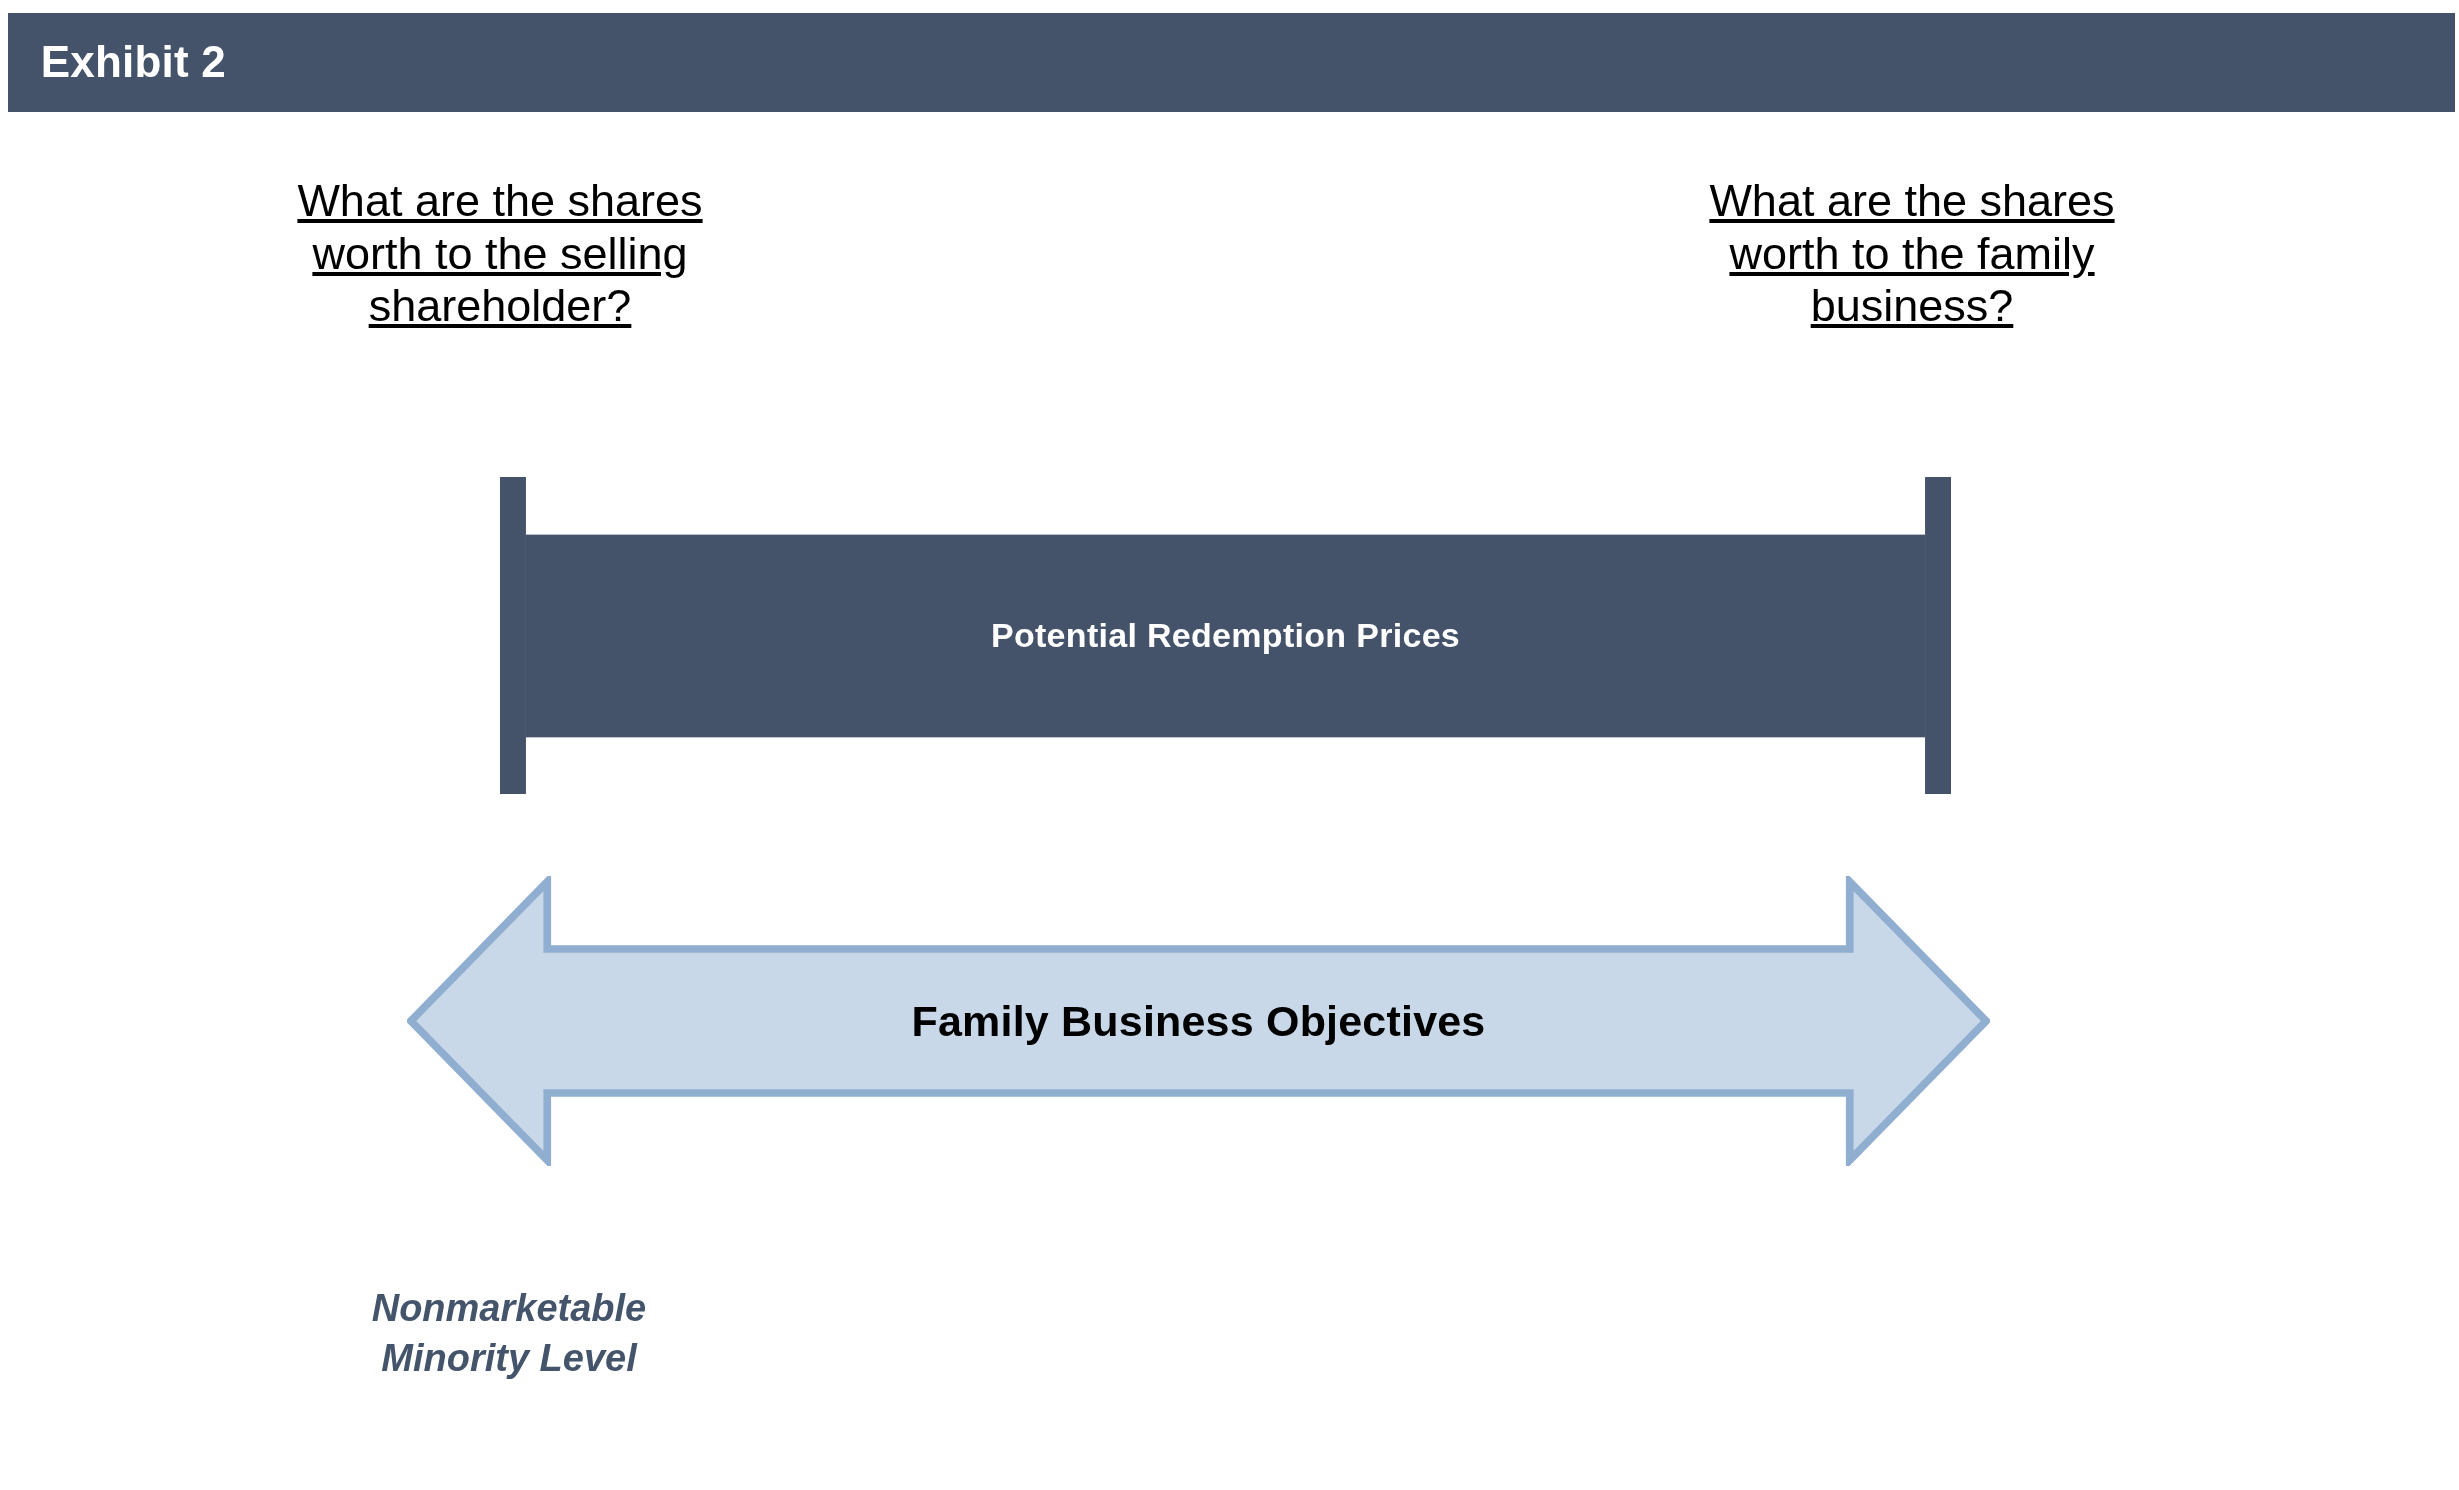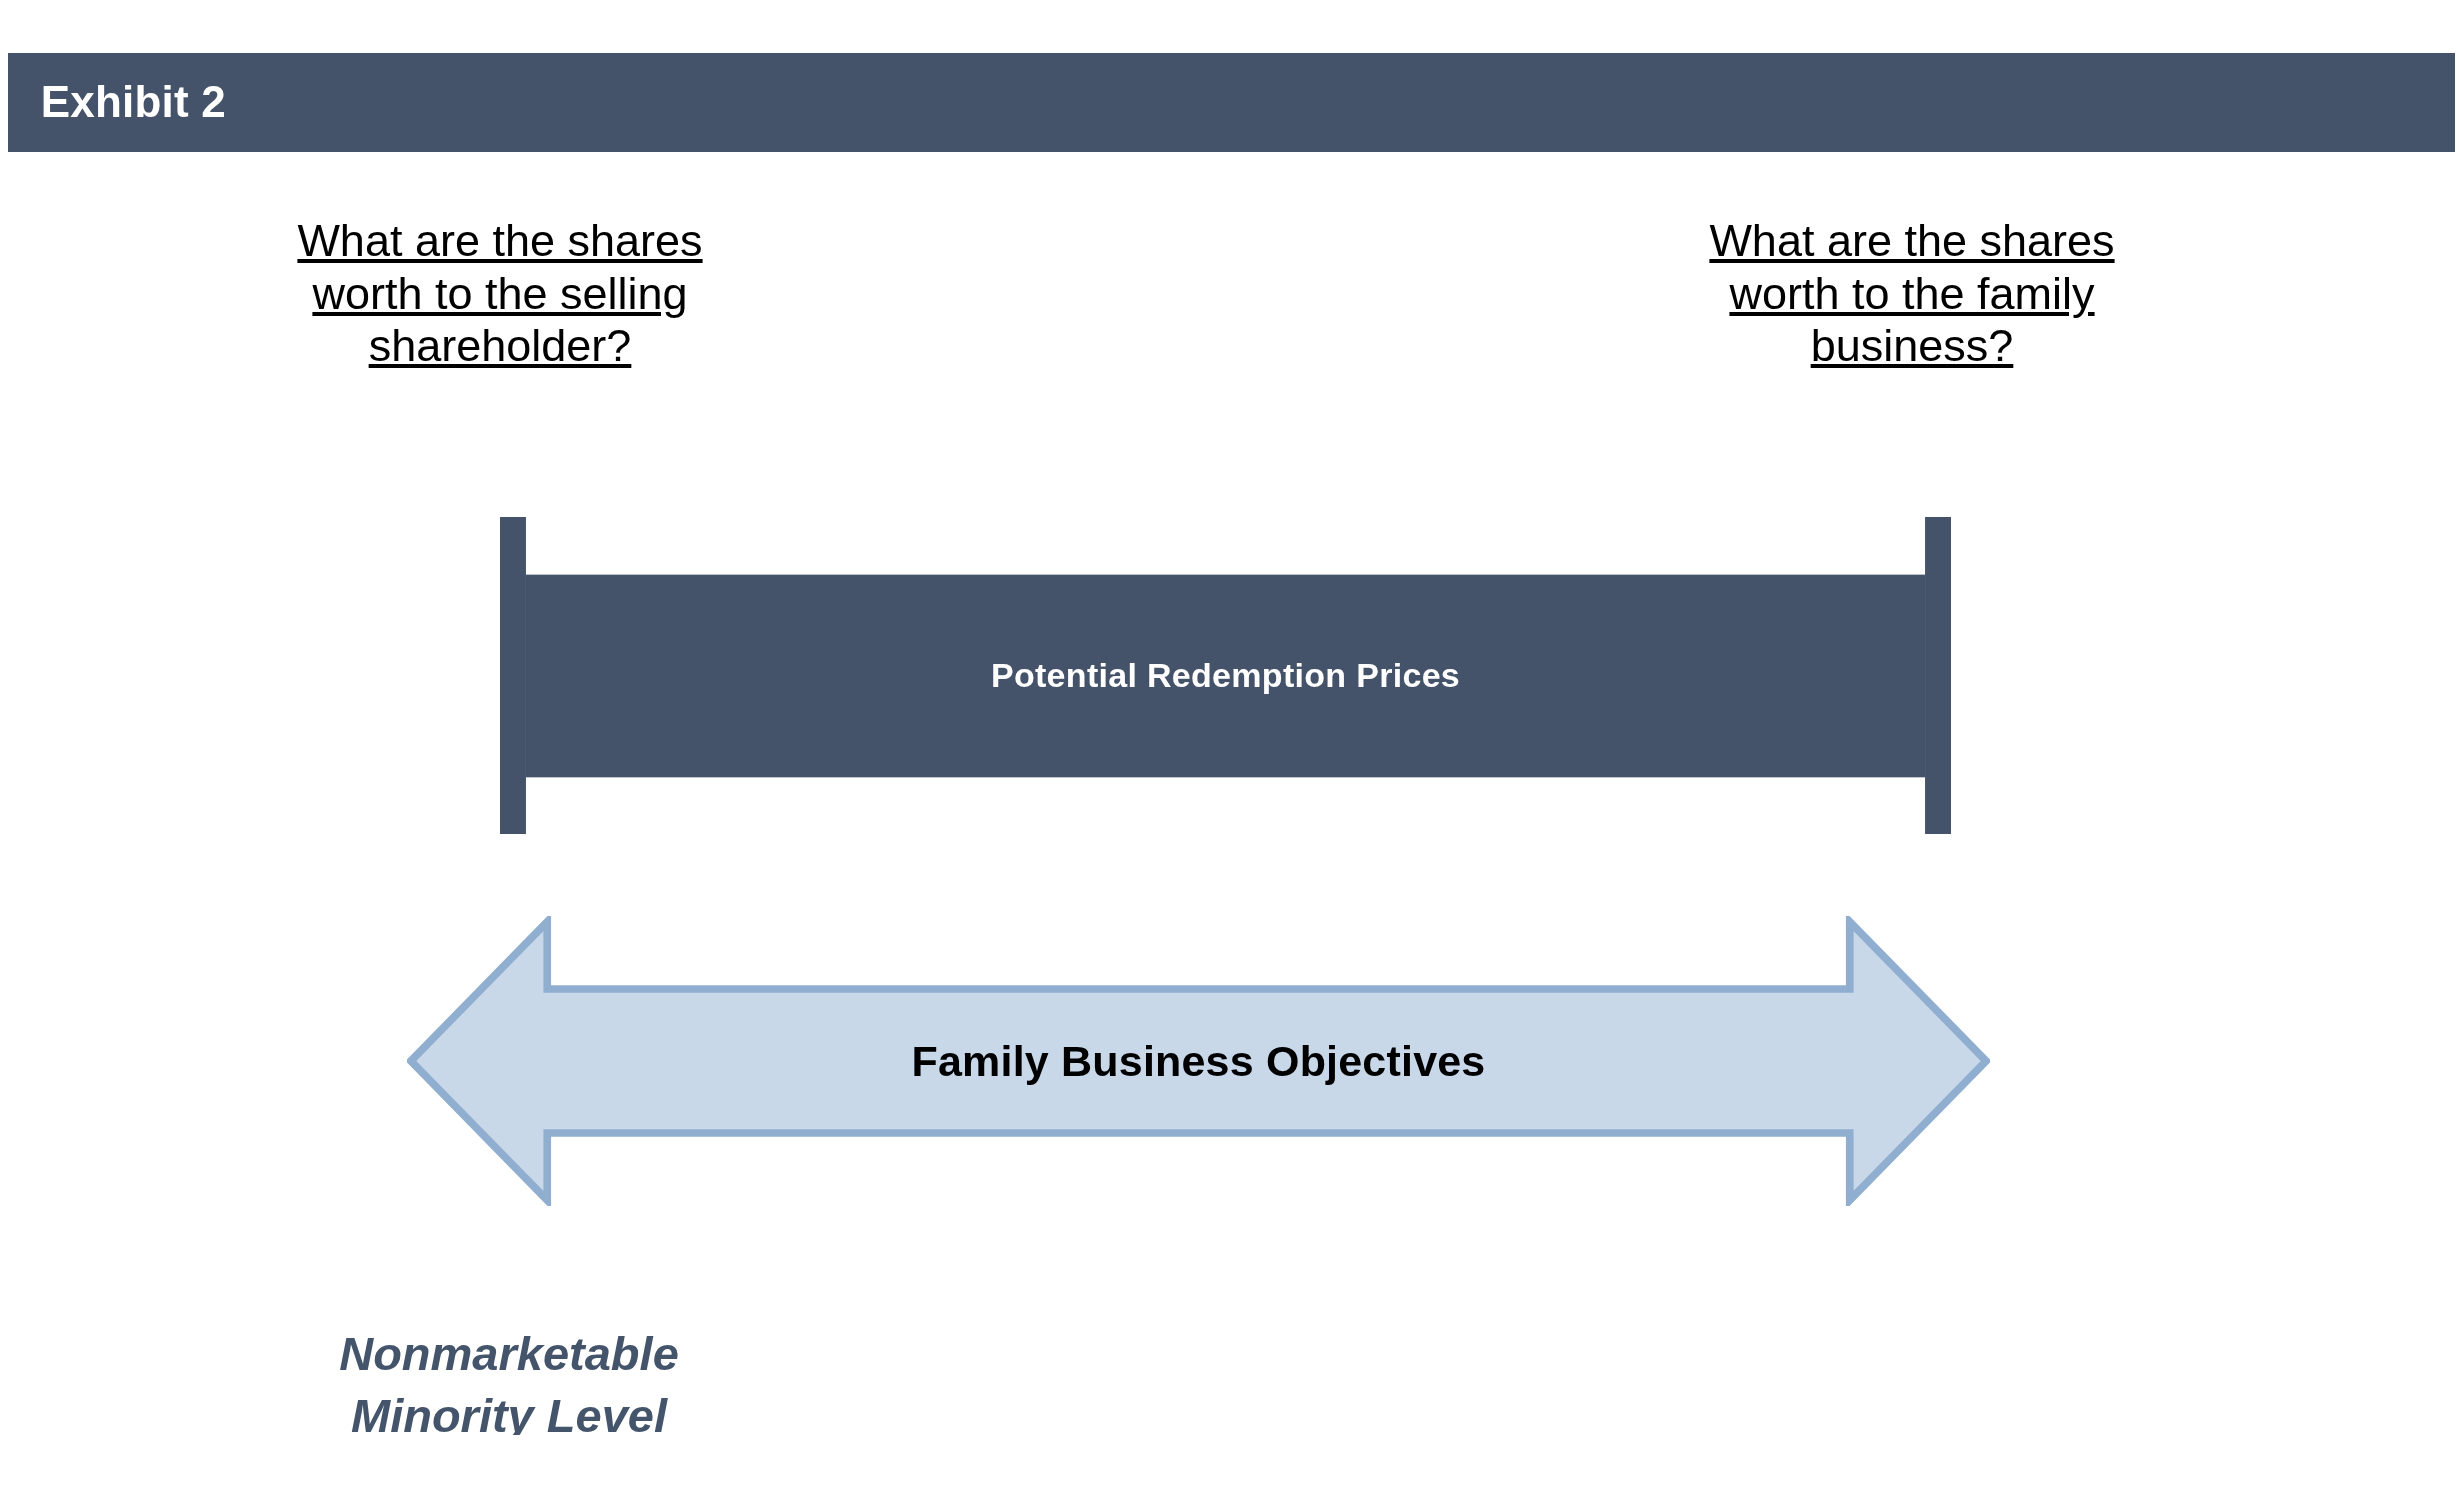"Exhibit 2" #slide { margin-top: 40px -> none }
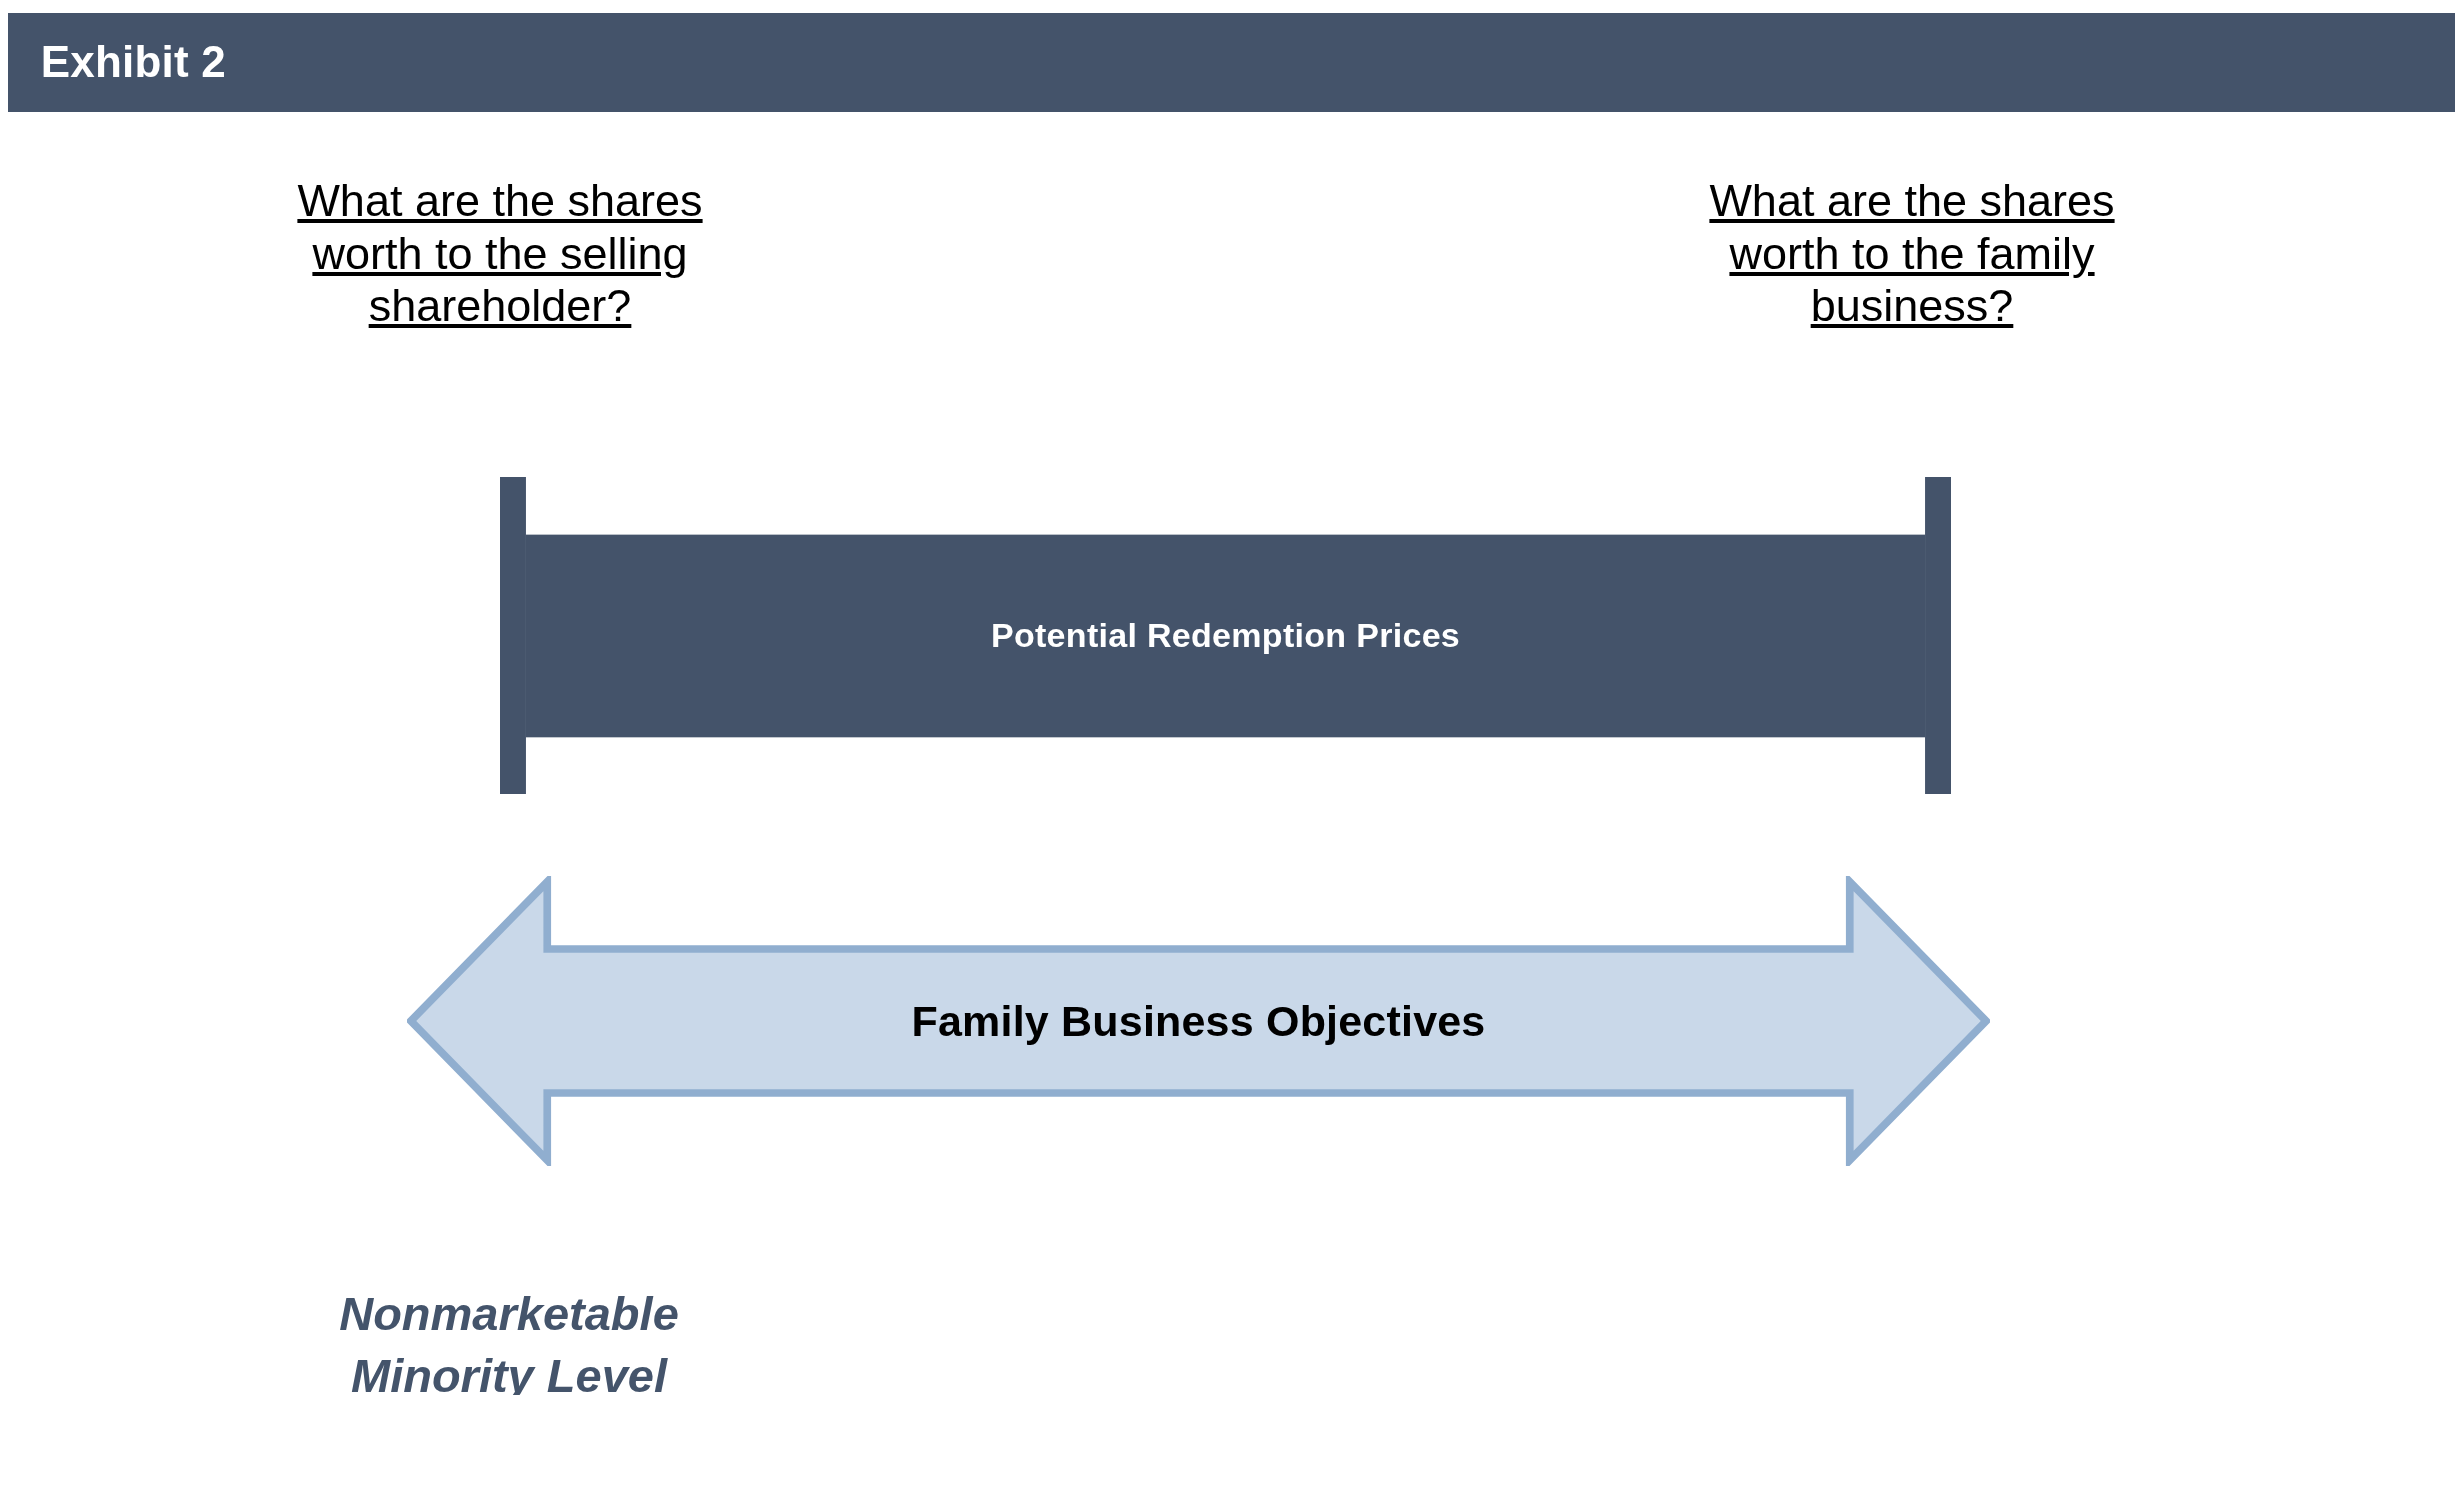"Nonmarketable" .level-label { font-size: 47px -> 38px }
